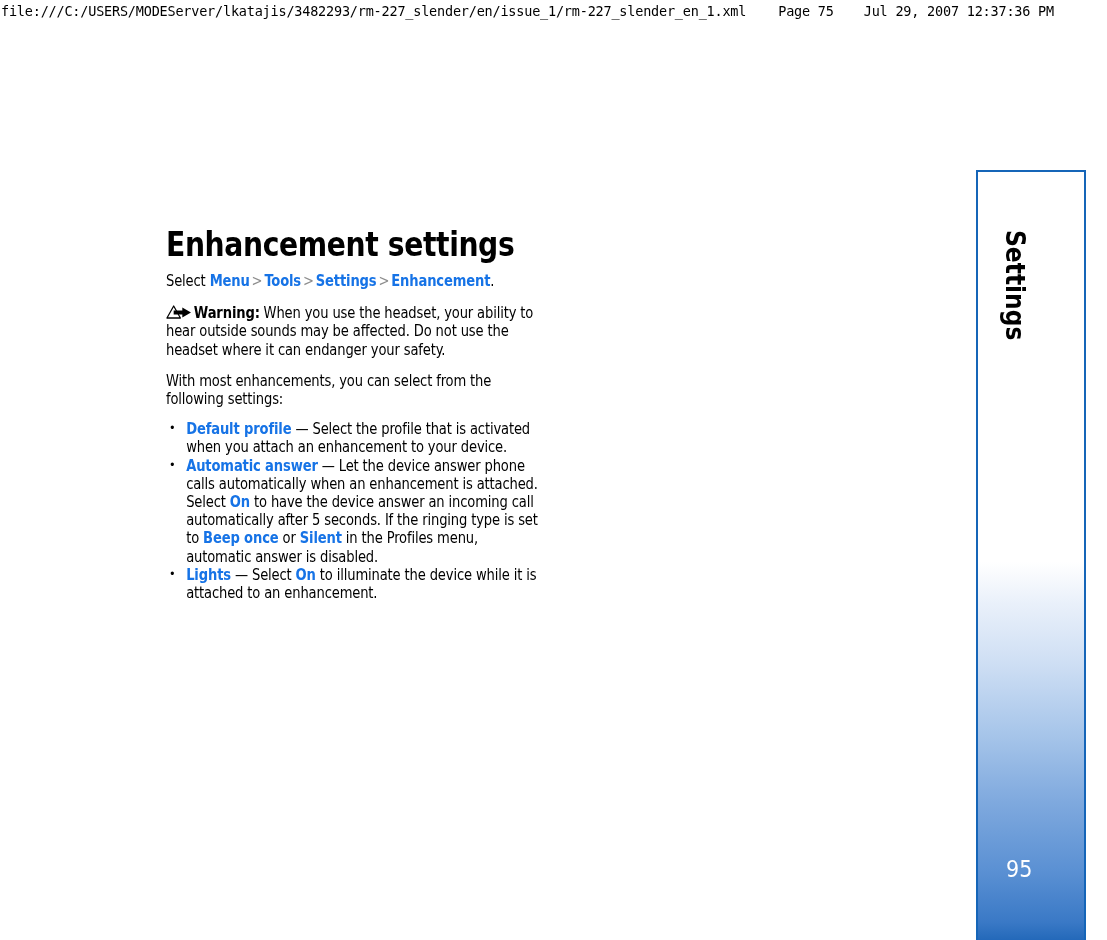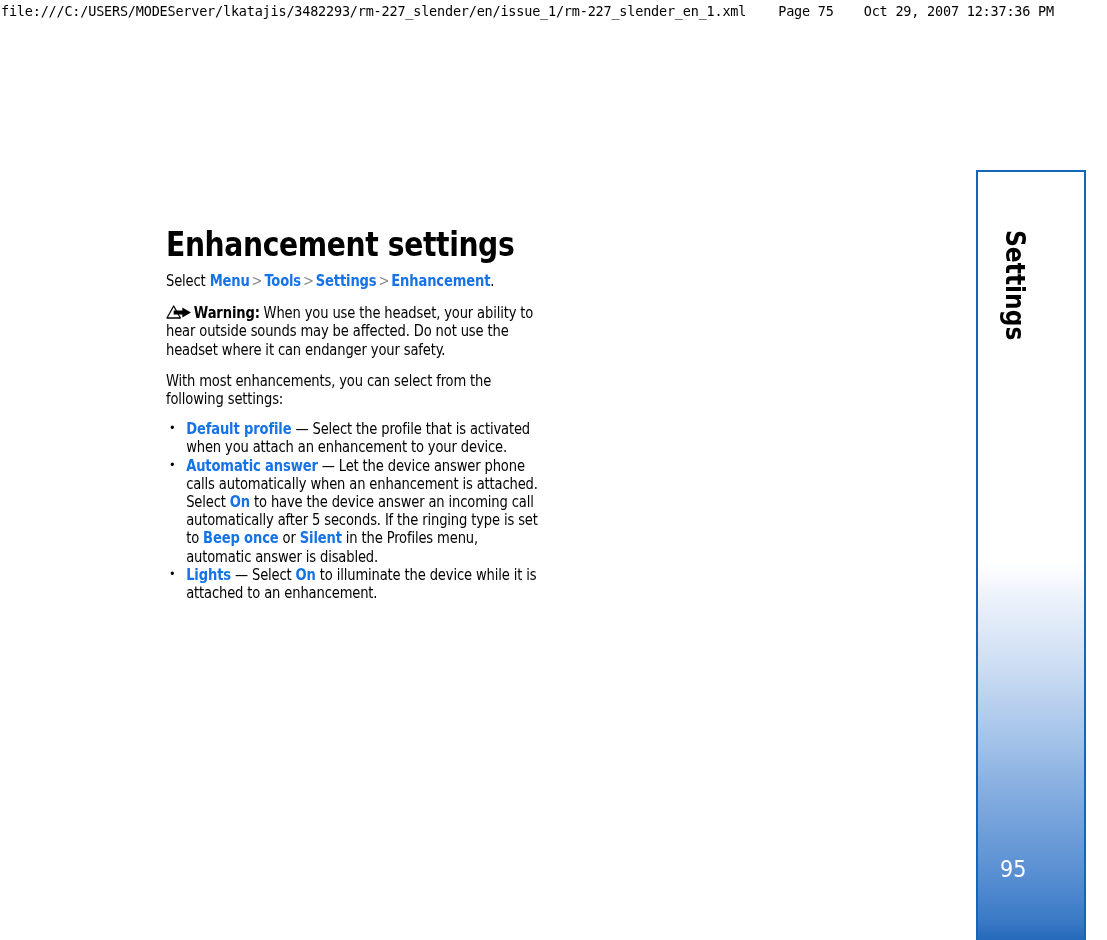"Oct 29, 2007 12:37:36 PM" span.ph-date { text: Oct -> Jul }
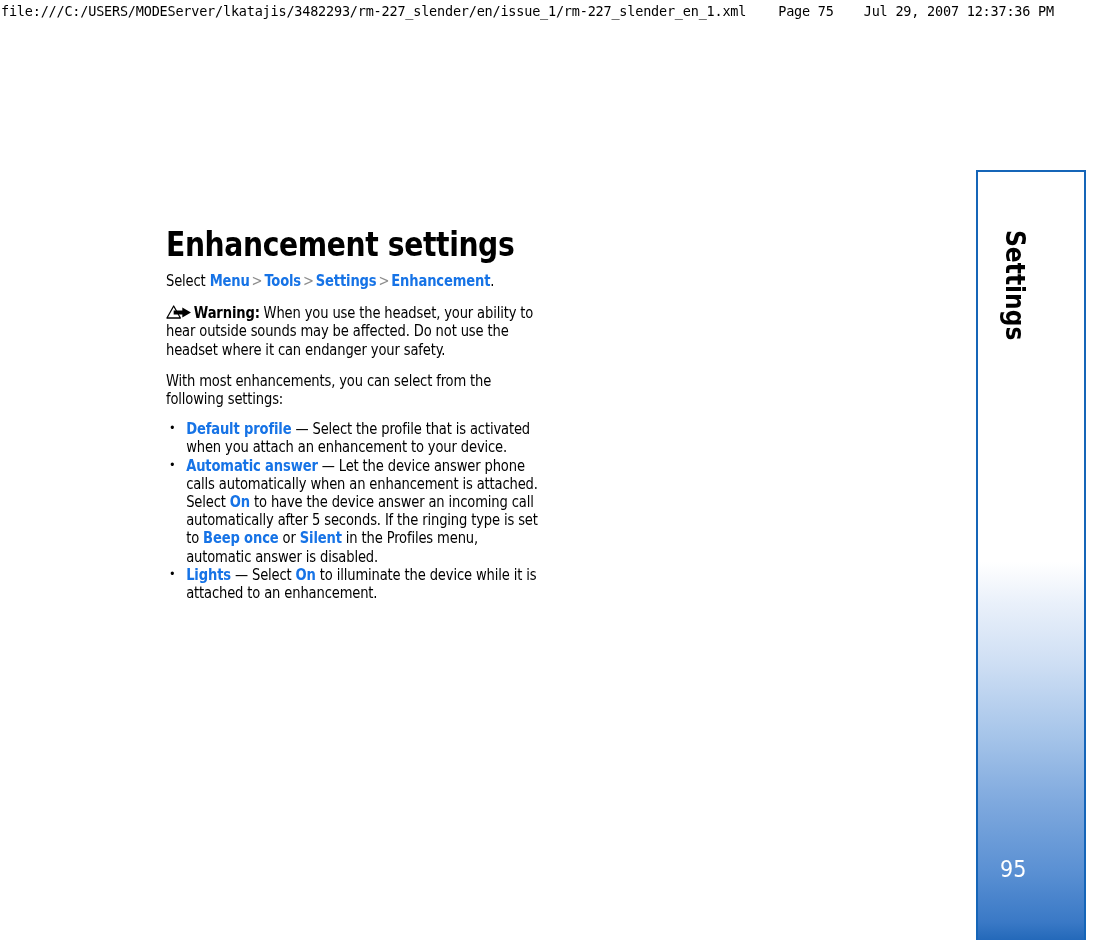"95" .side-tab-pagenum { left: 22px -> 28px }
